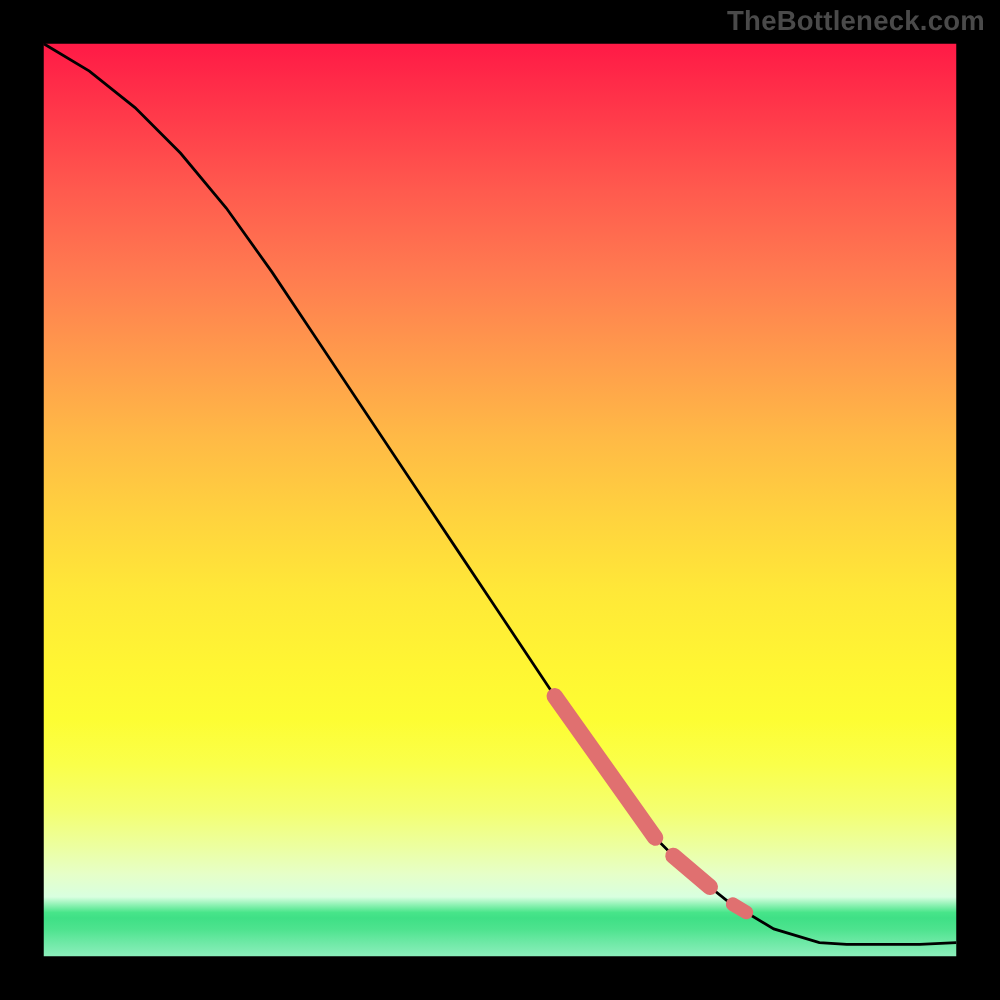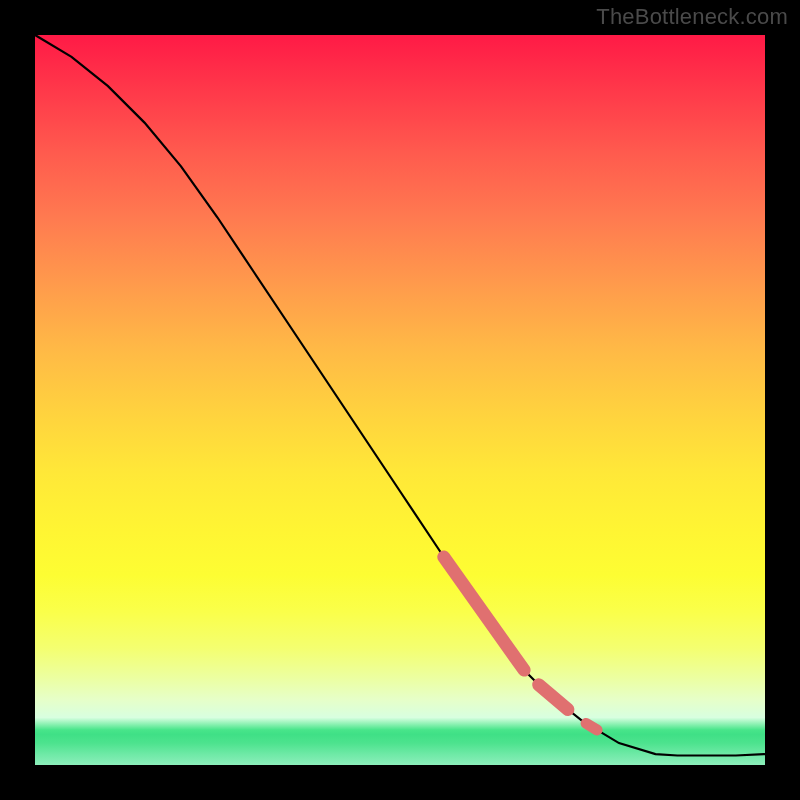"TheBottleneck.com" .watermark { font-weight: none -> bold }
